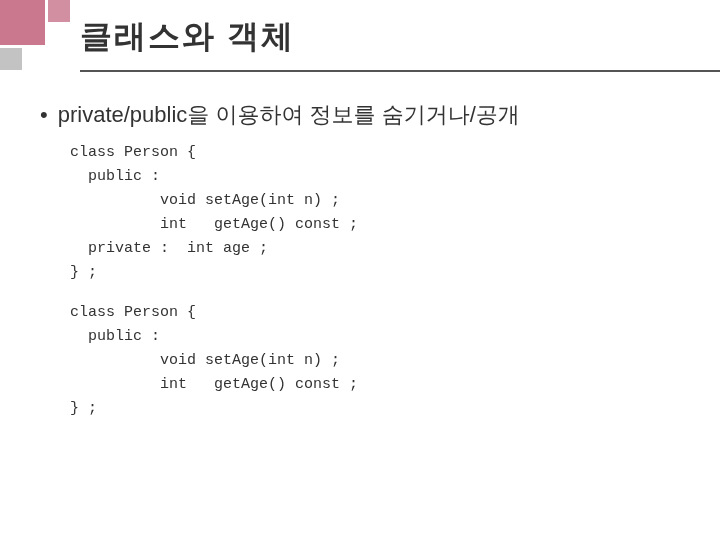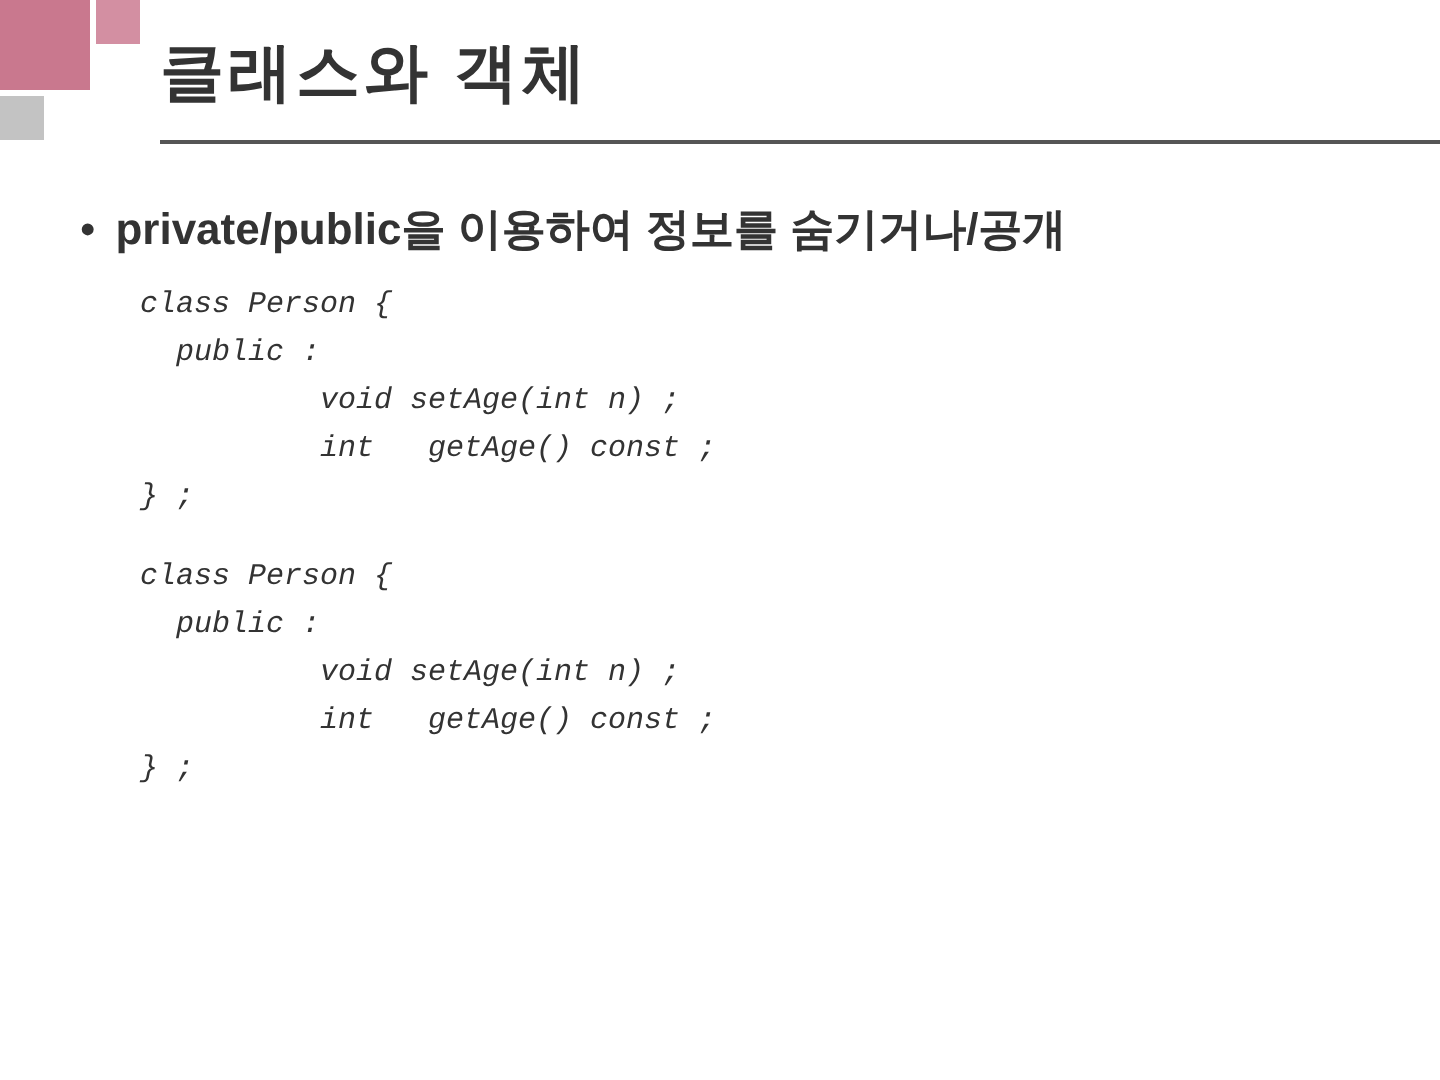"private/public을 이용하여 정보를 숨기거나/공개" .bullet-text { font-weight: bold -> none }
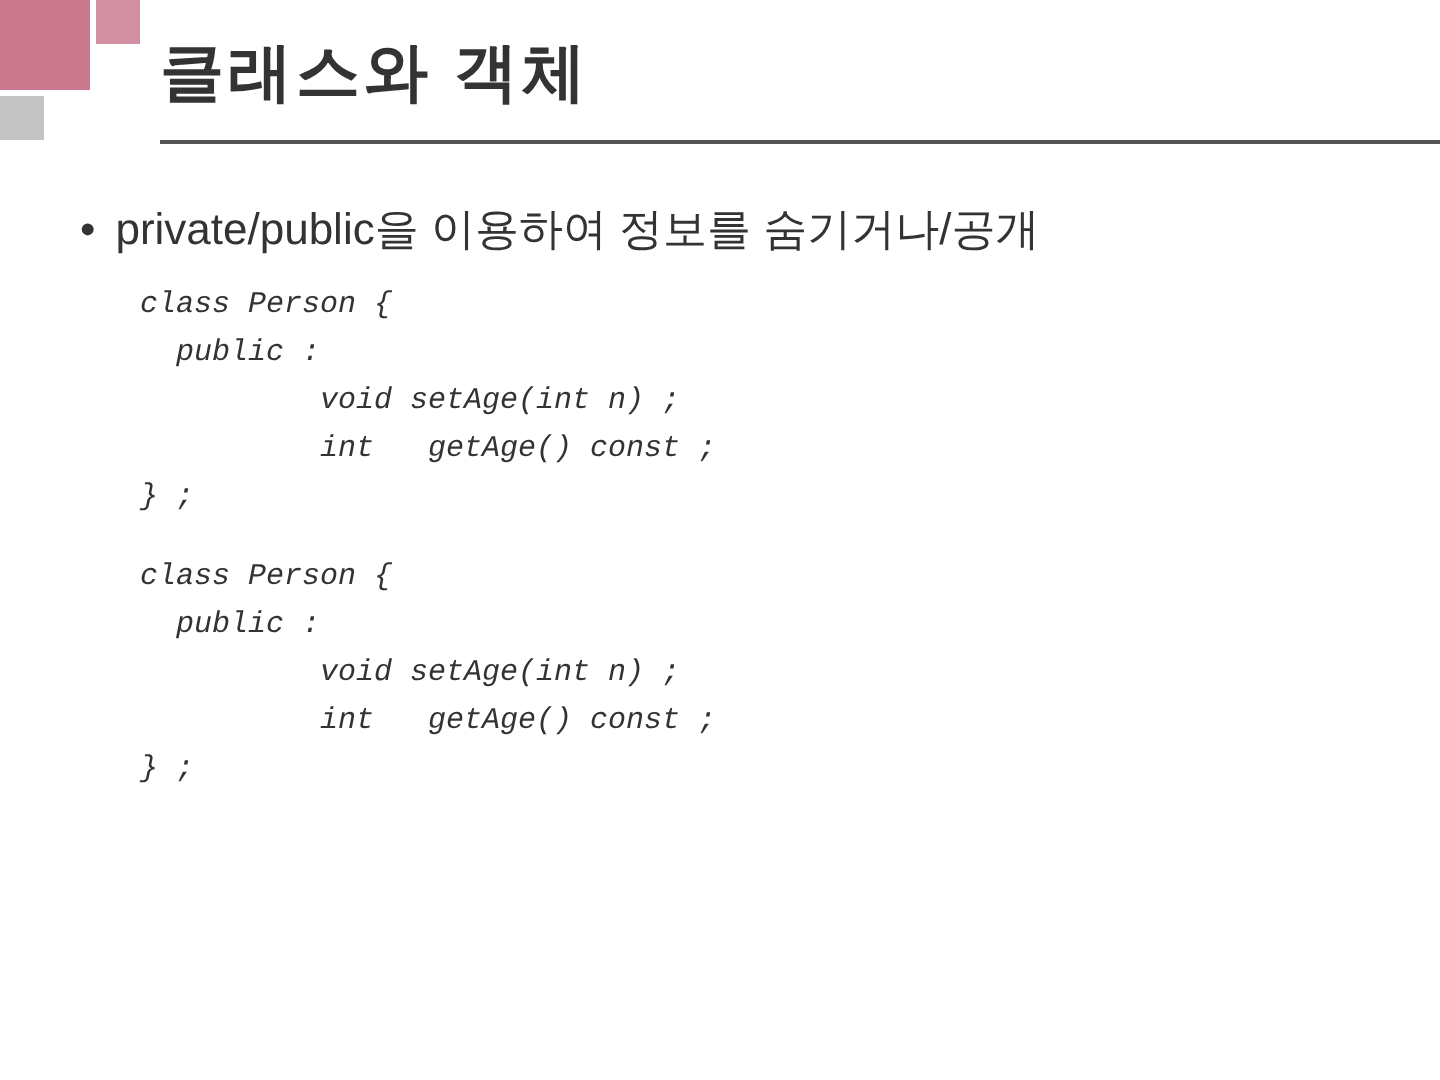"class Person {" .code-line { font-style: italic -> none }
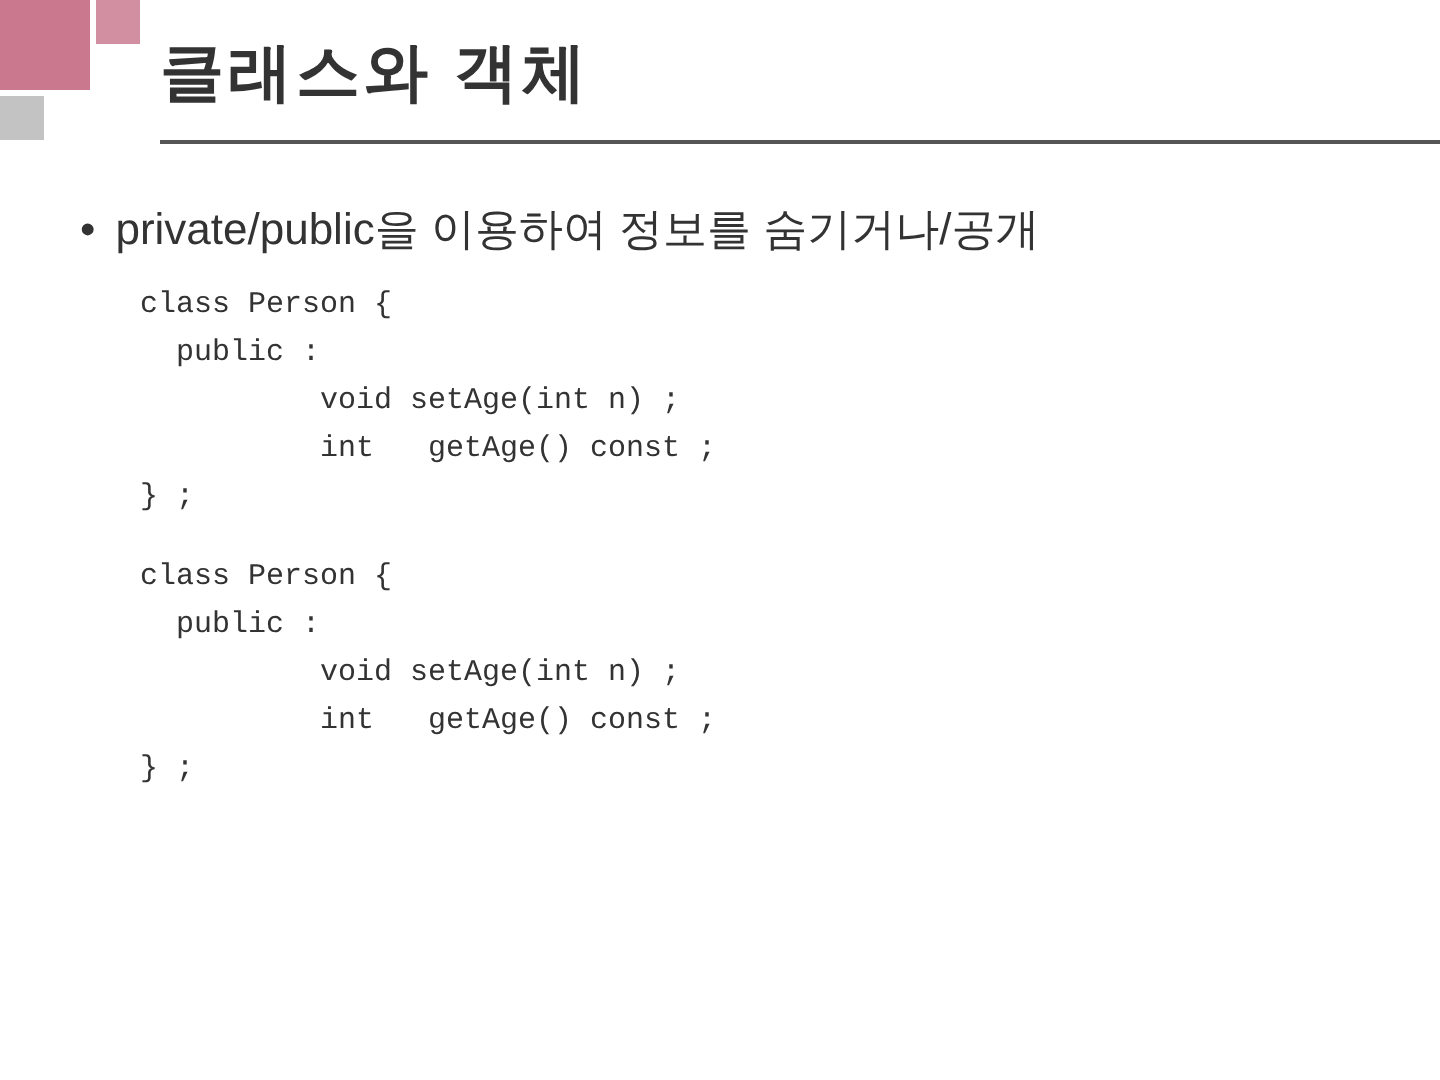"private : int age ;" span.code-line { html: none -> <span> private : int age ;</span> }
